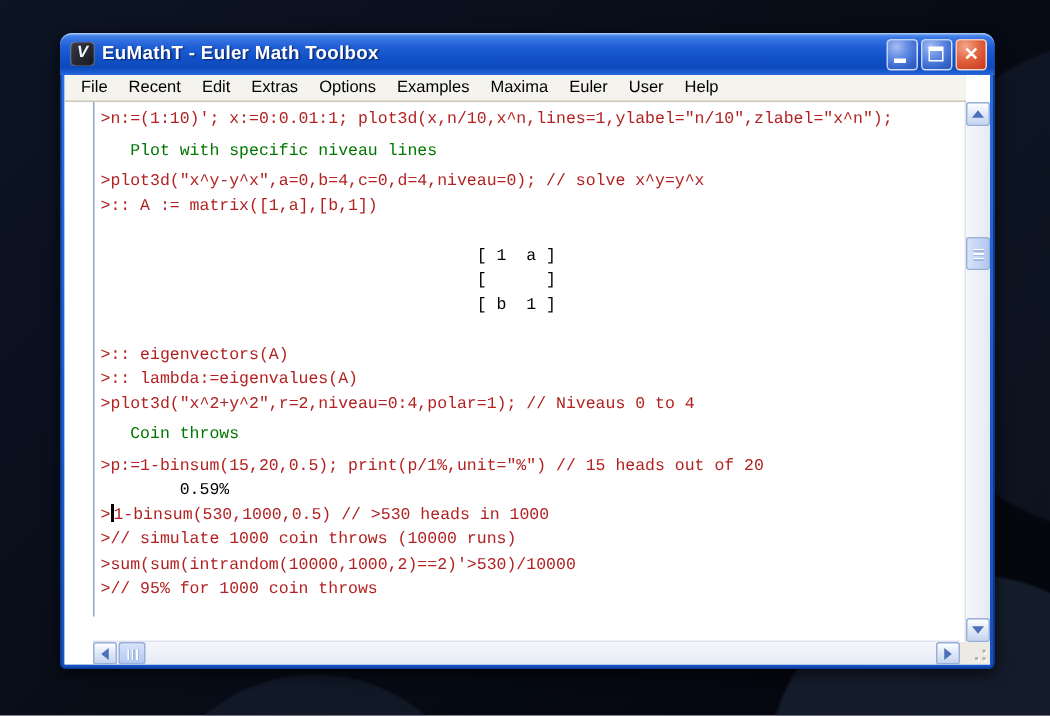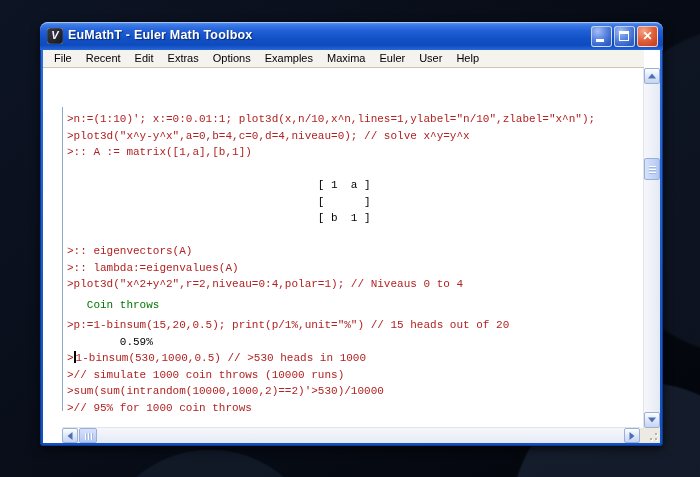">n:=(1:10)'; x:=0:0.01:1;" .console { margin-top: 39px -> none }
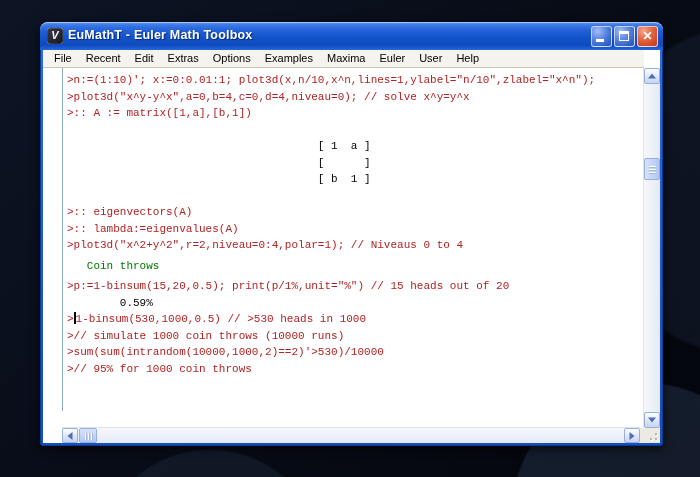"Plot with specific niveau lines" div.line { html: none -> <div> Plot with specific niveau lines</div> }
